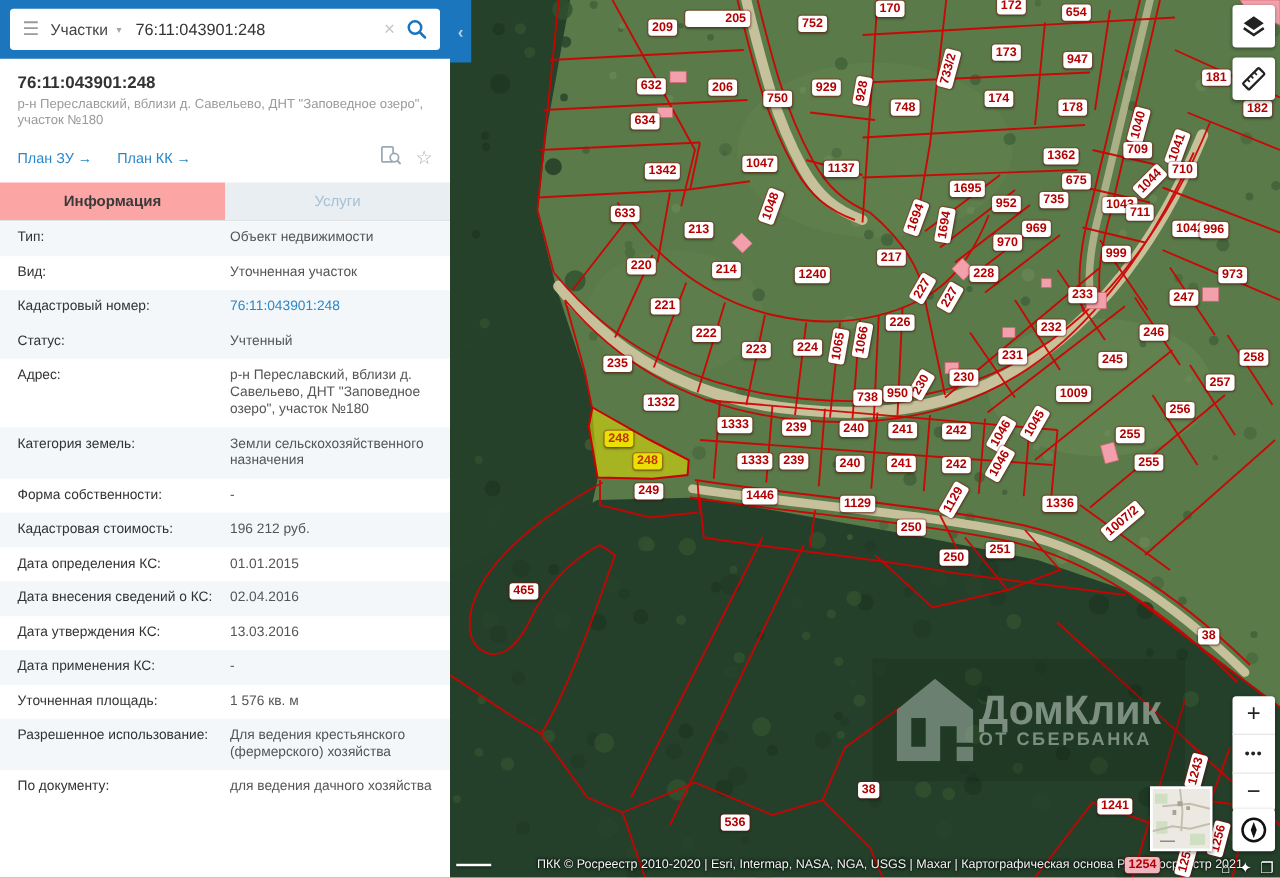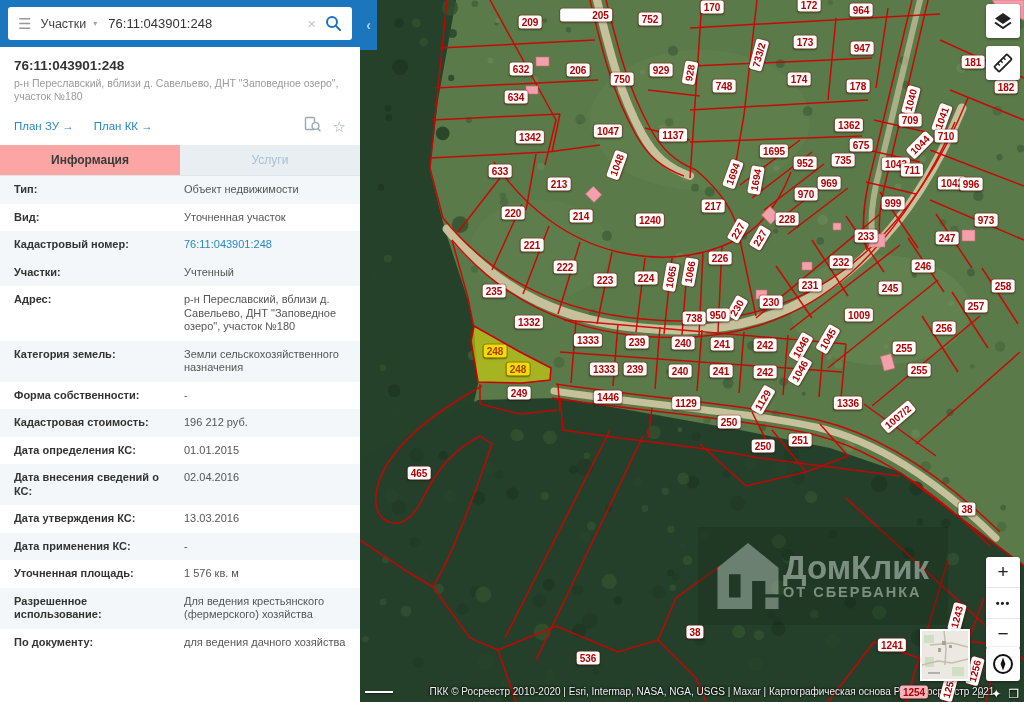"205" div.chip { left: 226px -> 214px }
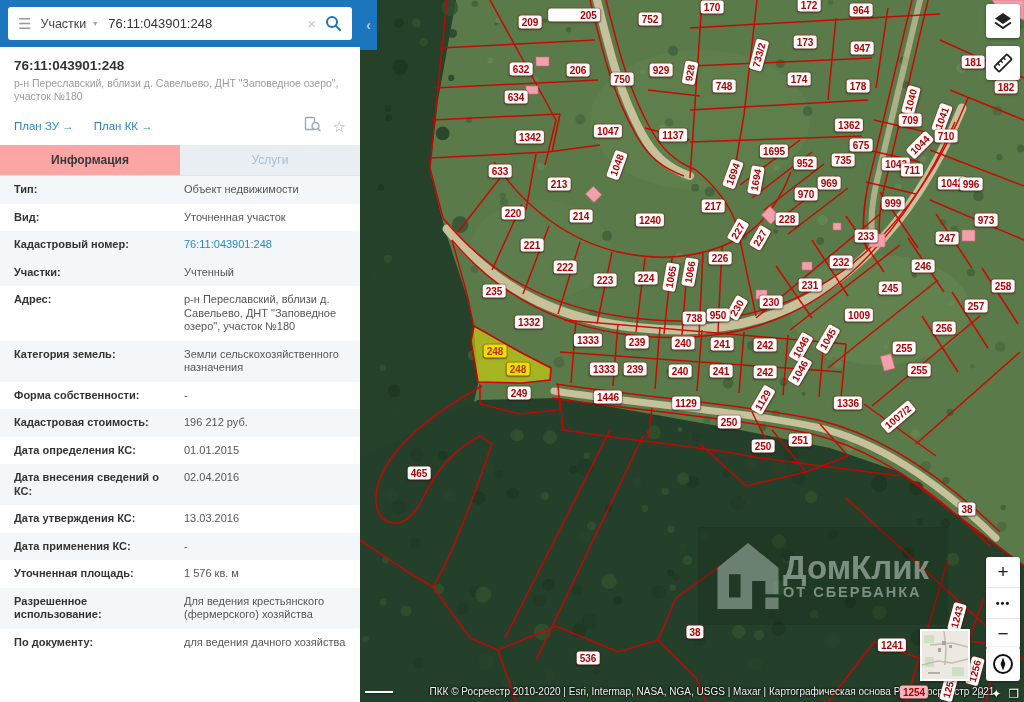"964" div.chip { text: 964 -> 654 }
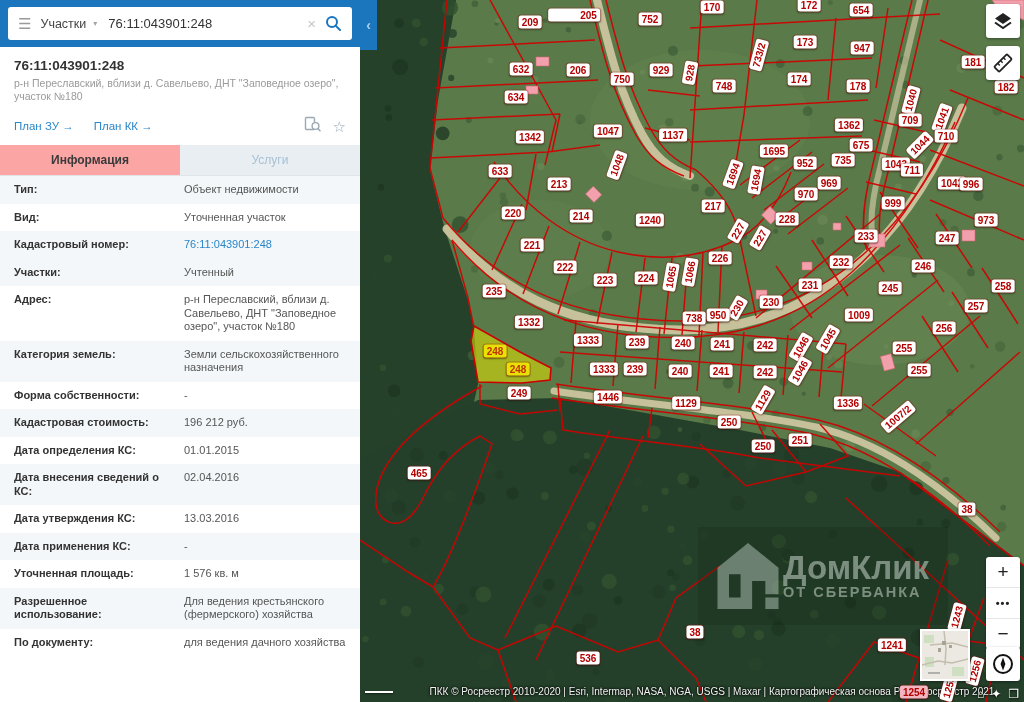"Тип:" .row-label { font-weight: bold -> normal }
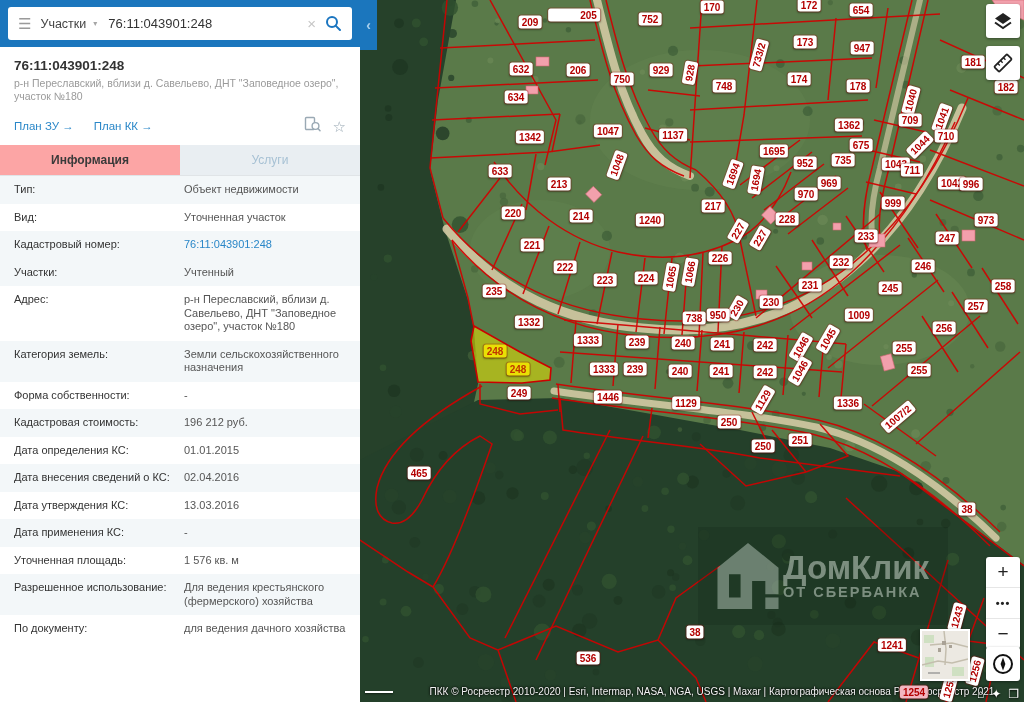"Участки:" div.row-label { text: Участки -> Статус }
